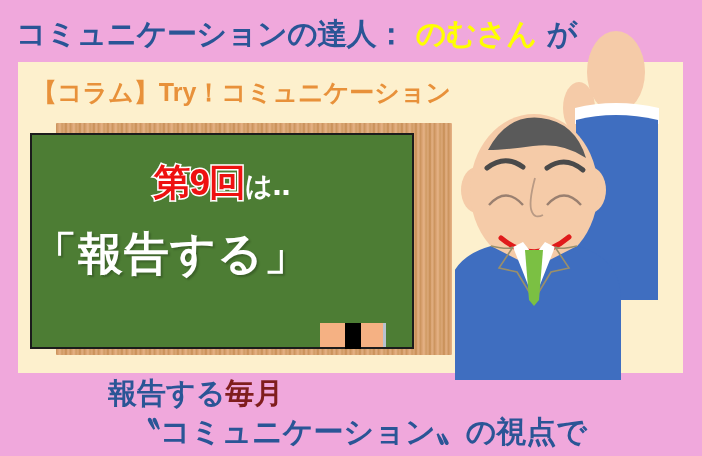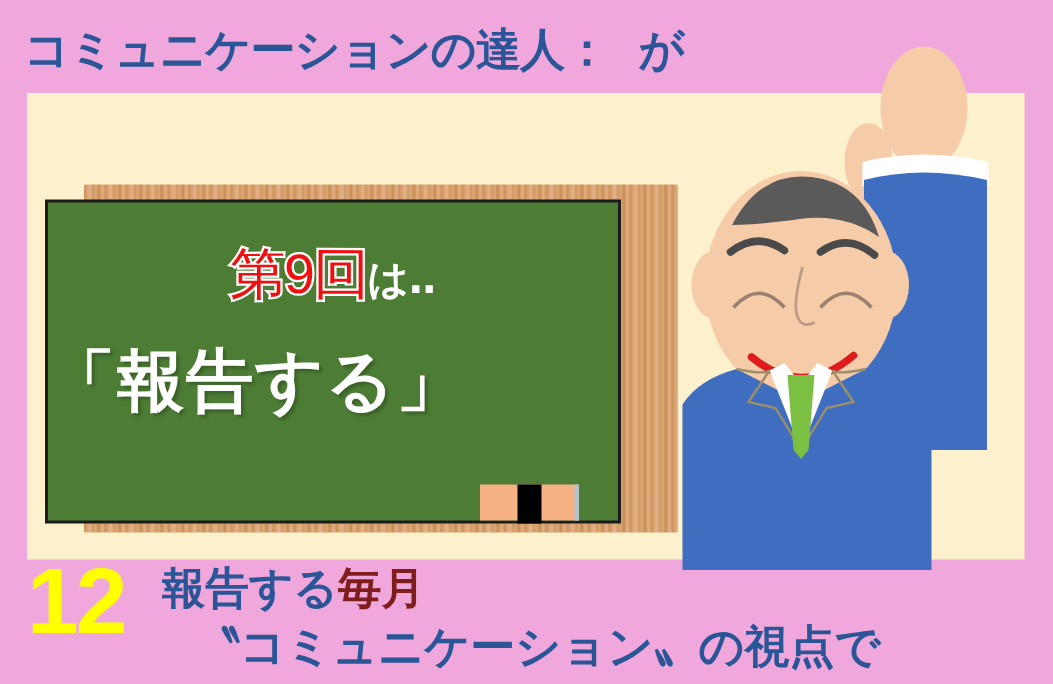"のむさん" span.hl-yellow { html: none -> <span>のむさん</span> }
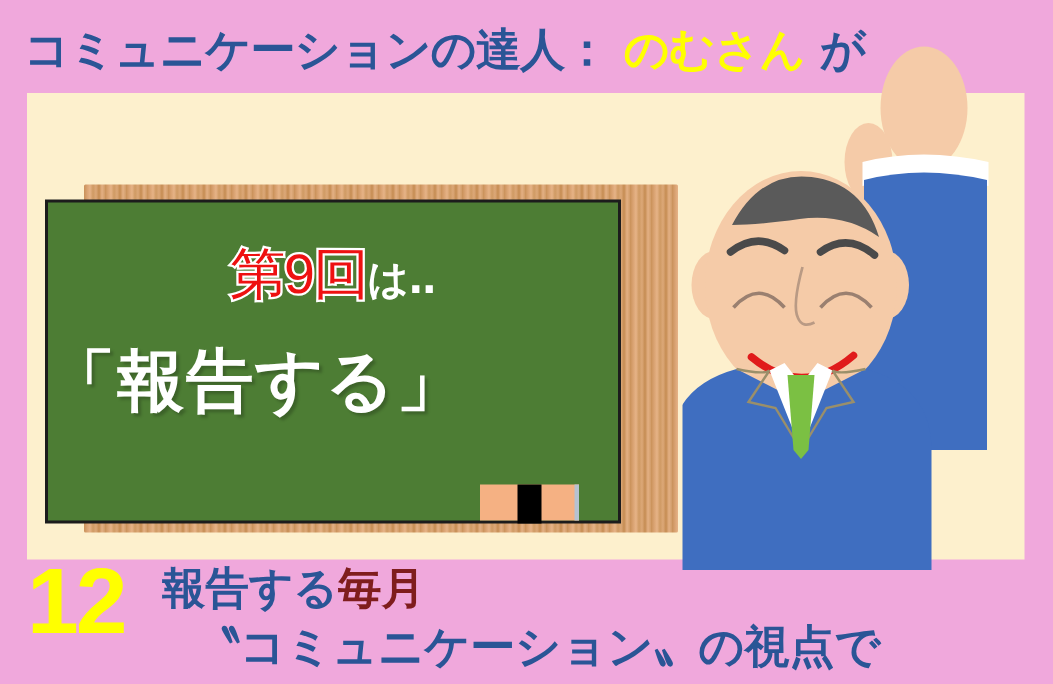"【コラム】Try！コミュニケーション" div.column-title { html: none -> <div>【コラム】Try！コミュニケーション</div> }
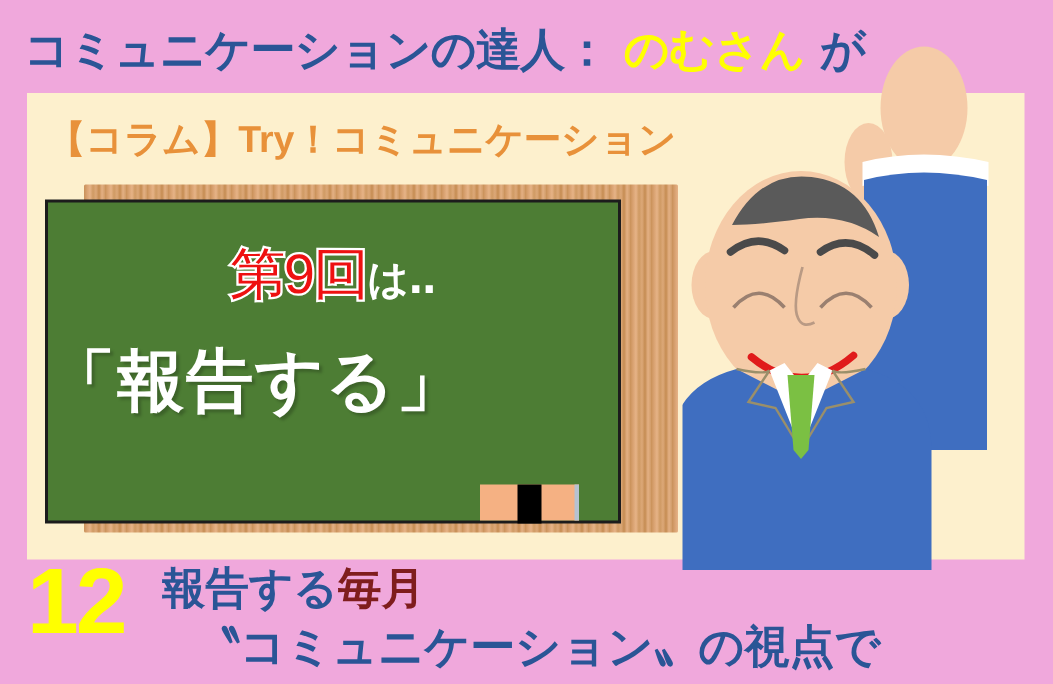"第9回" .board-line1 .kai { font-weight: normal -> bold }
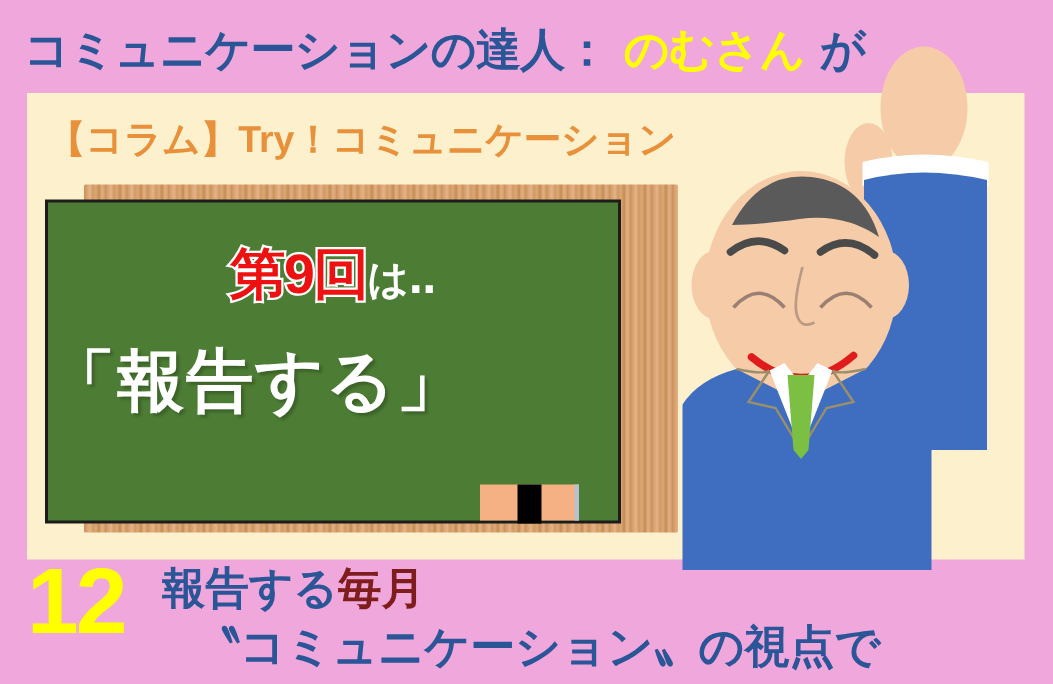"12" div.big-number { html: <div>12</div> -> none }
